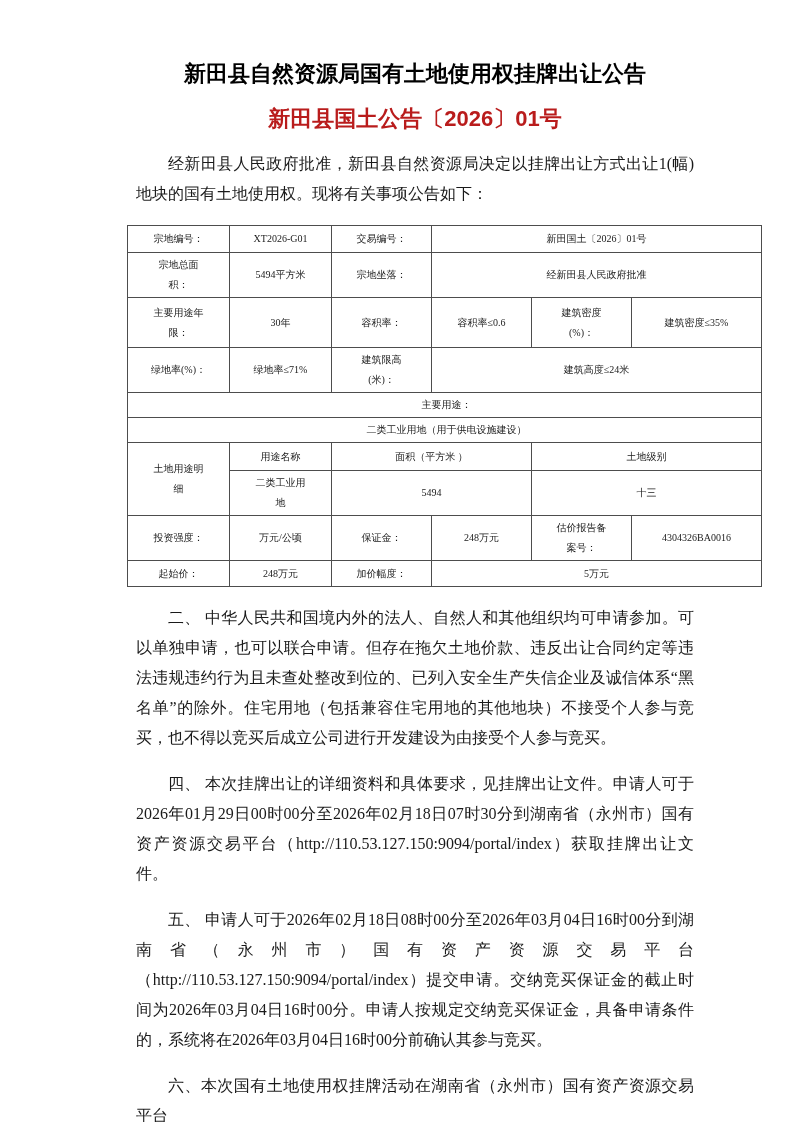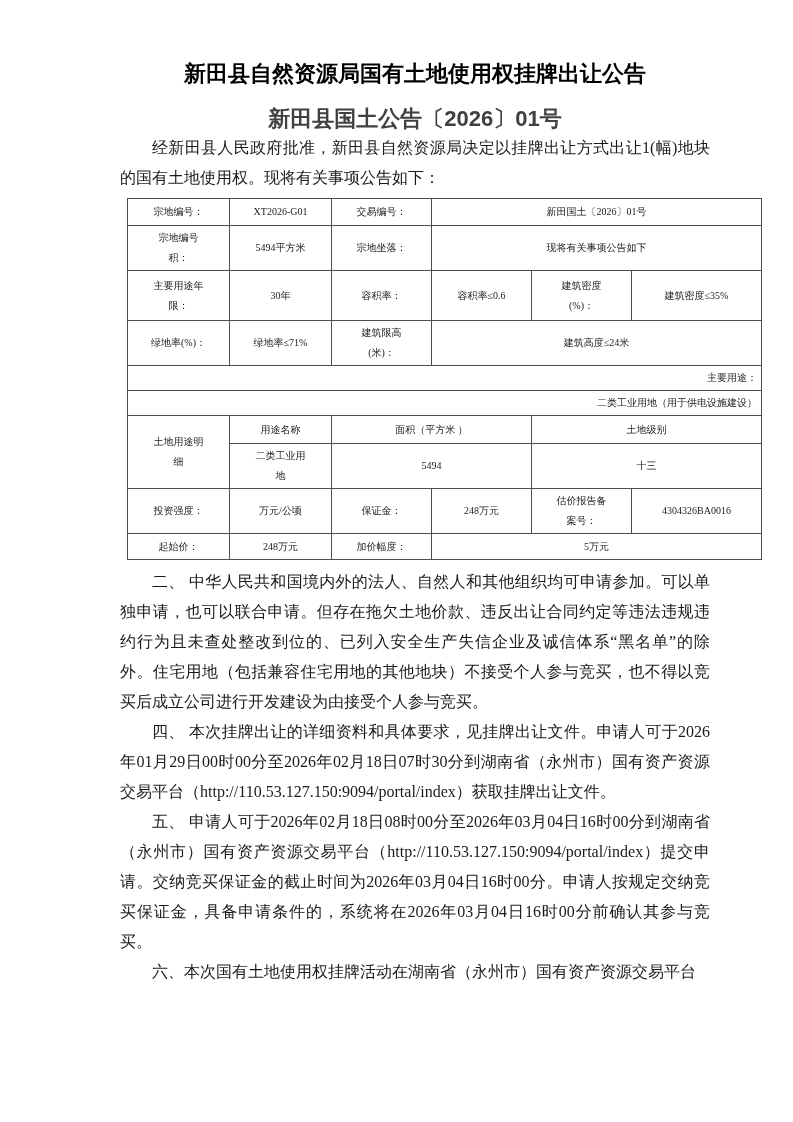"新田县国土公告〔2026〕01号" .doc-subtitle { color: #404040 -> #b91c1c }
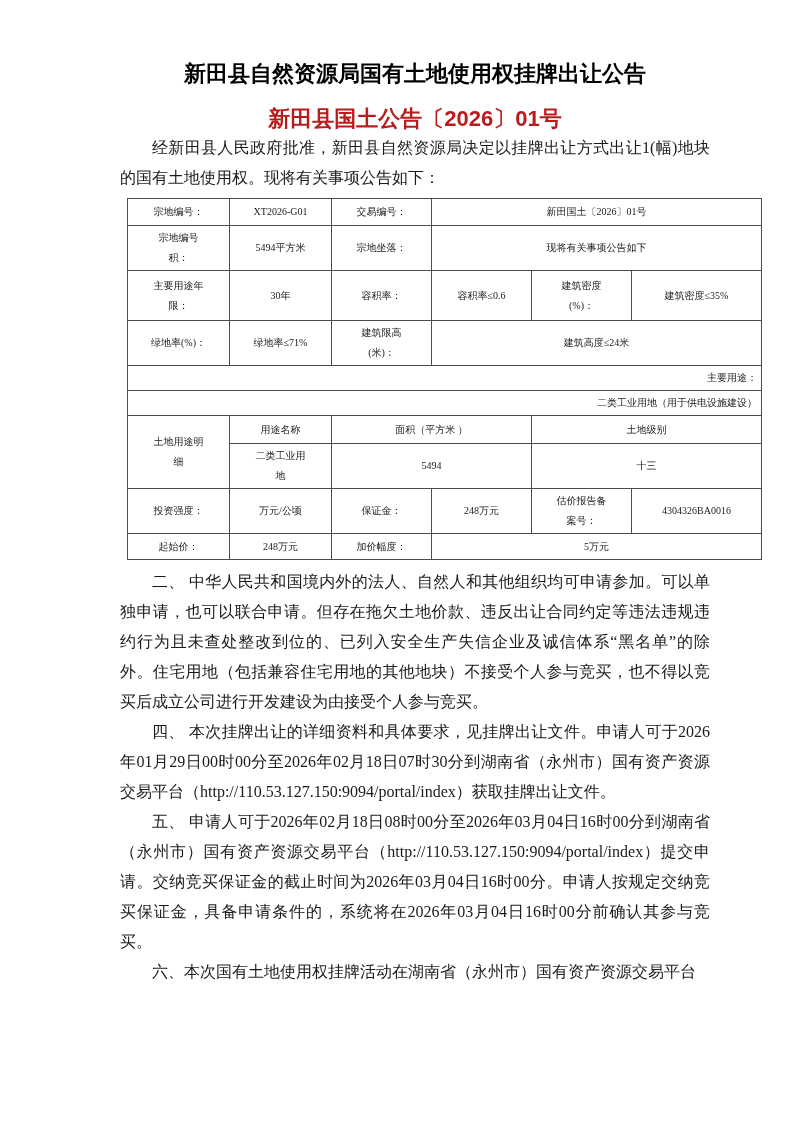"经新田县人民政府批准，新田县自然资源局决定以挂牌出让方式出让1(幅)地块的国有土" p.para { margin: 0 -> 16px }
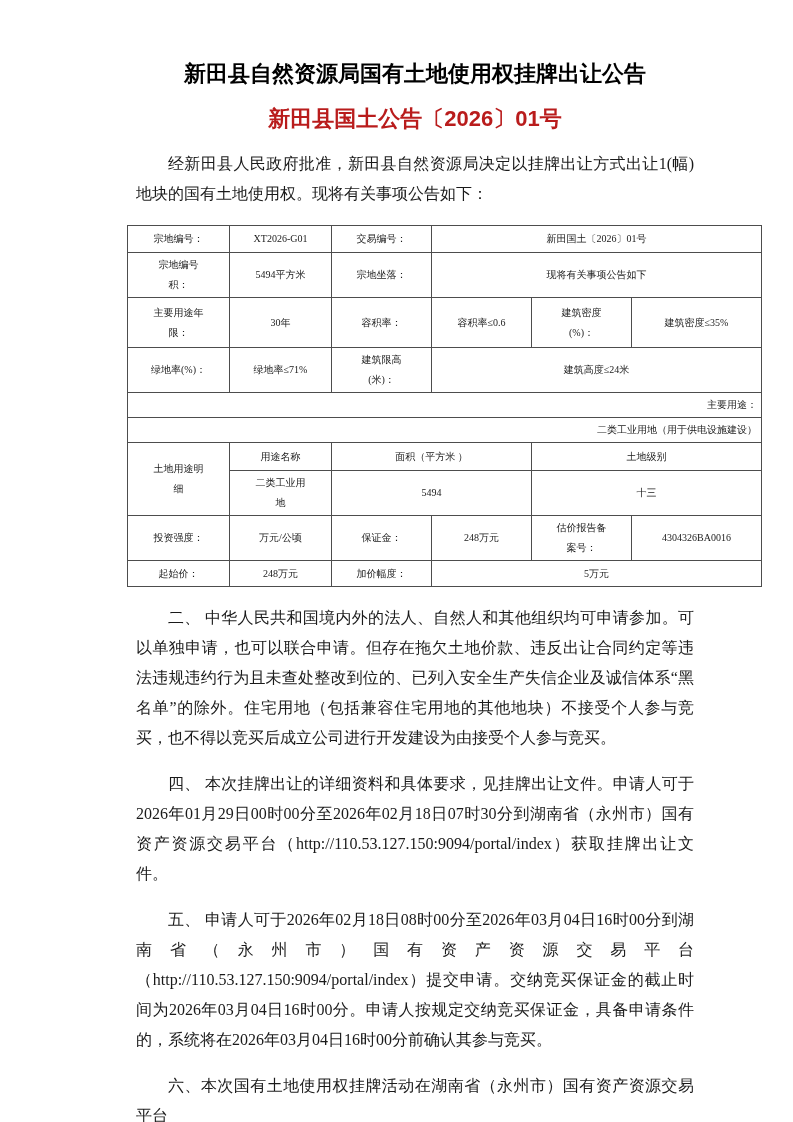"宗地编号" td.pre { text: 编号 -> 总面 }
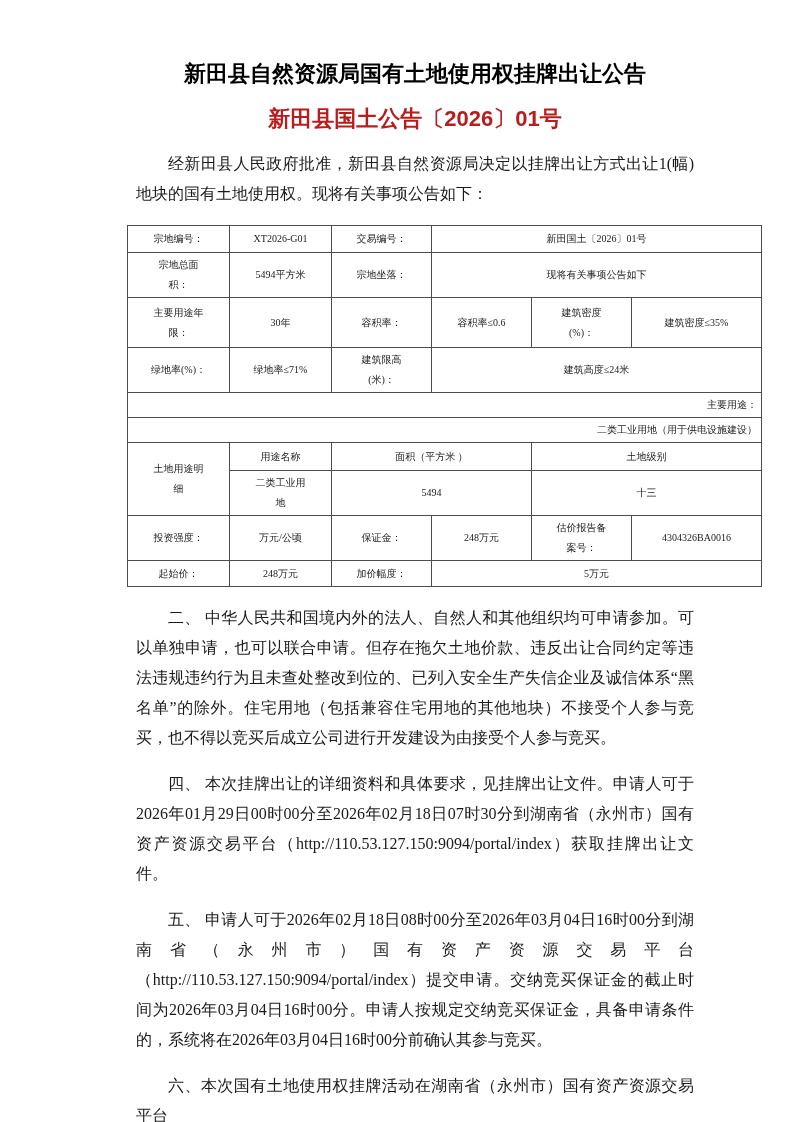"现将有关事项公告如下" td { text: 现将有关事项公告如下 -> 经新田县人民政府批准 }
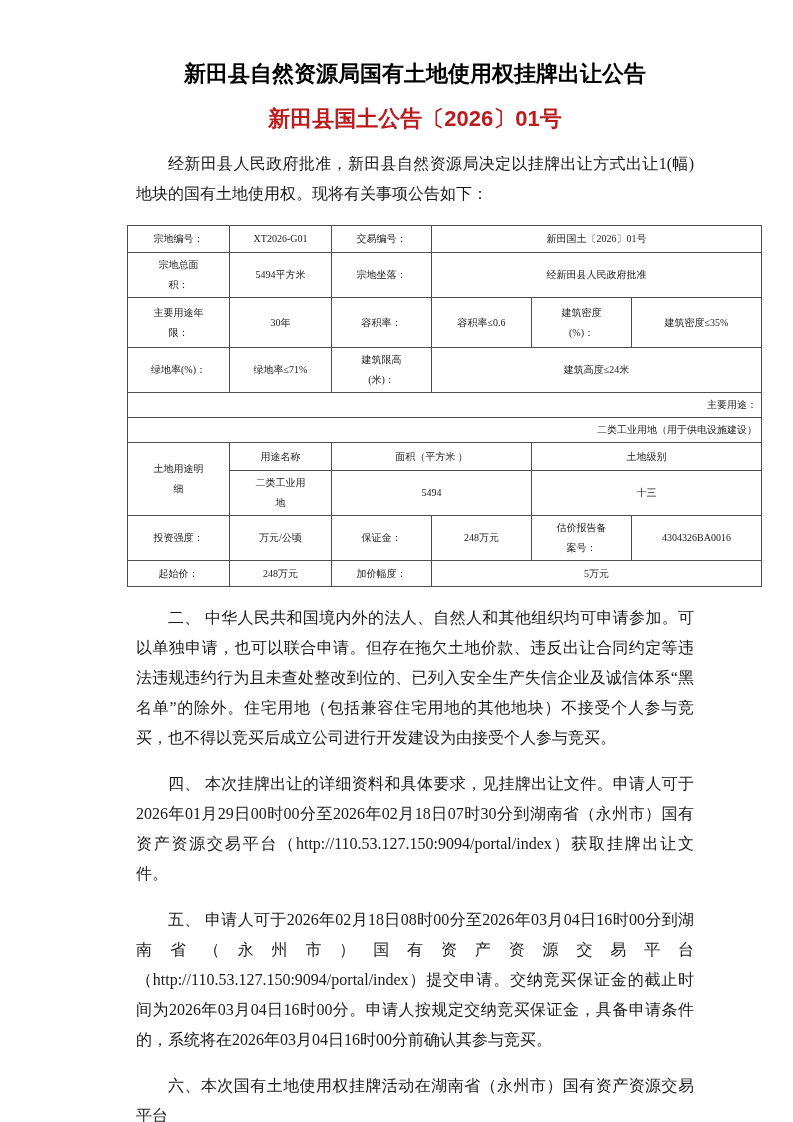"主要用途：" table.parcel td.left { text-align: right -> center }
